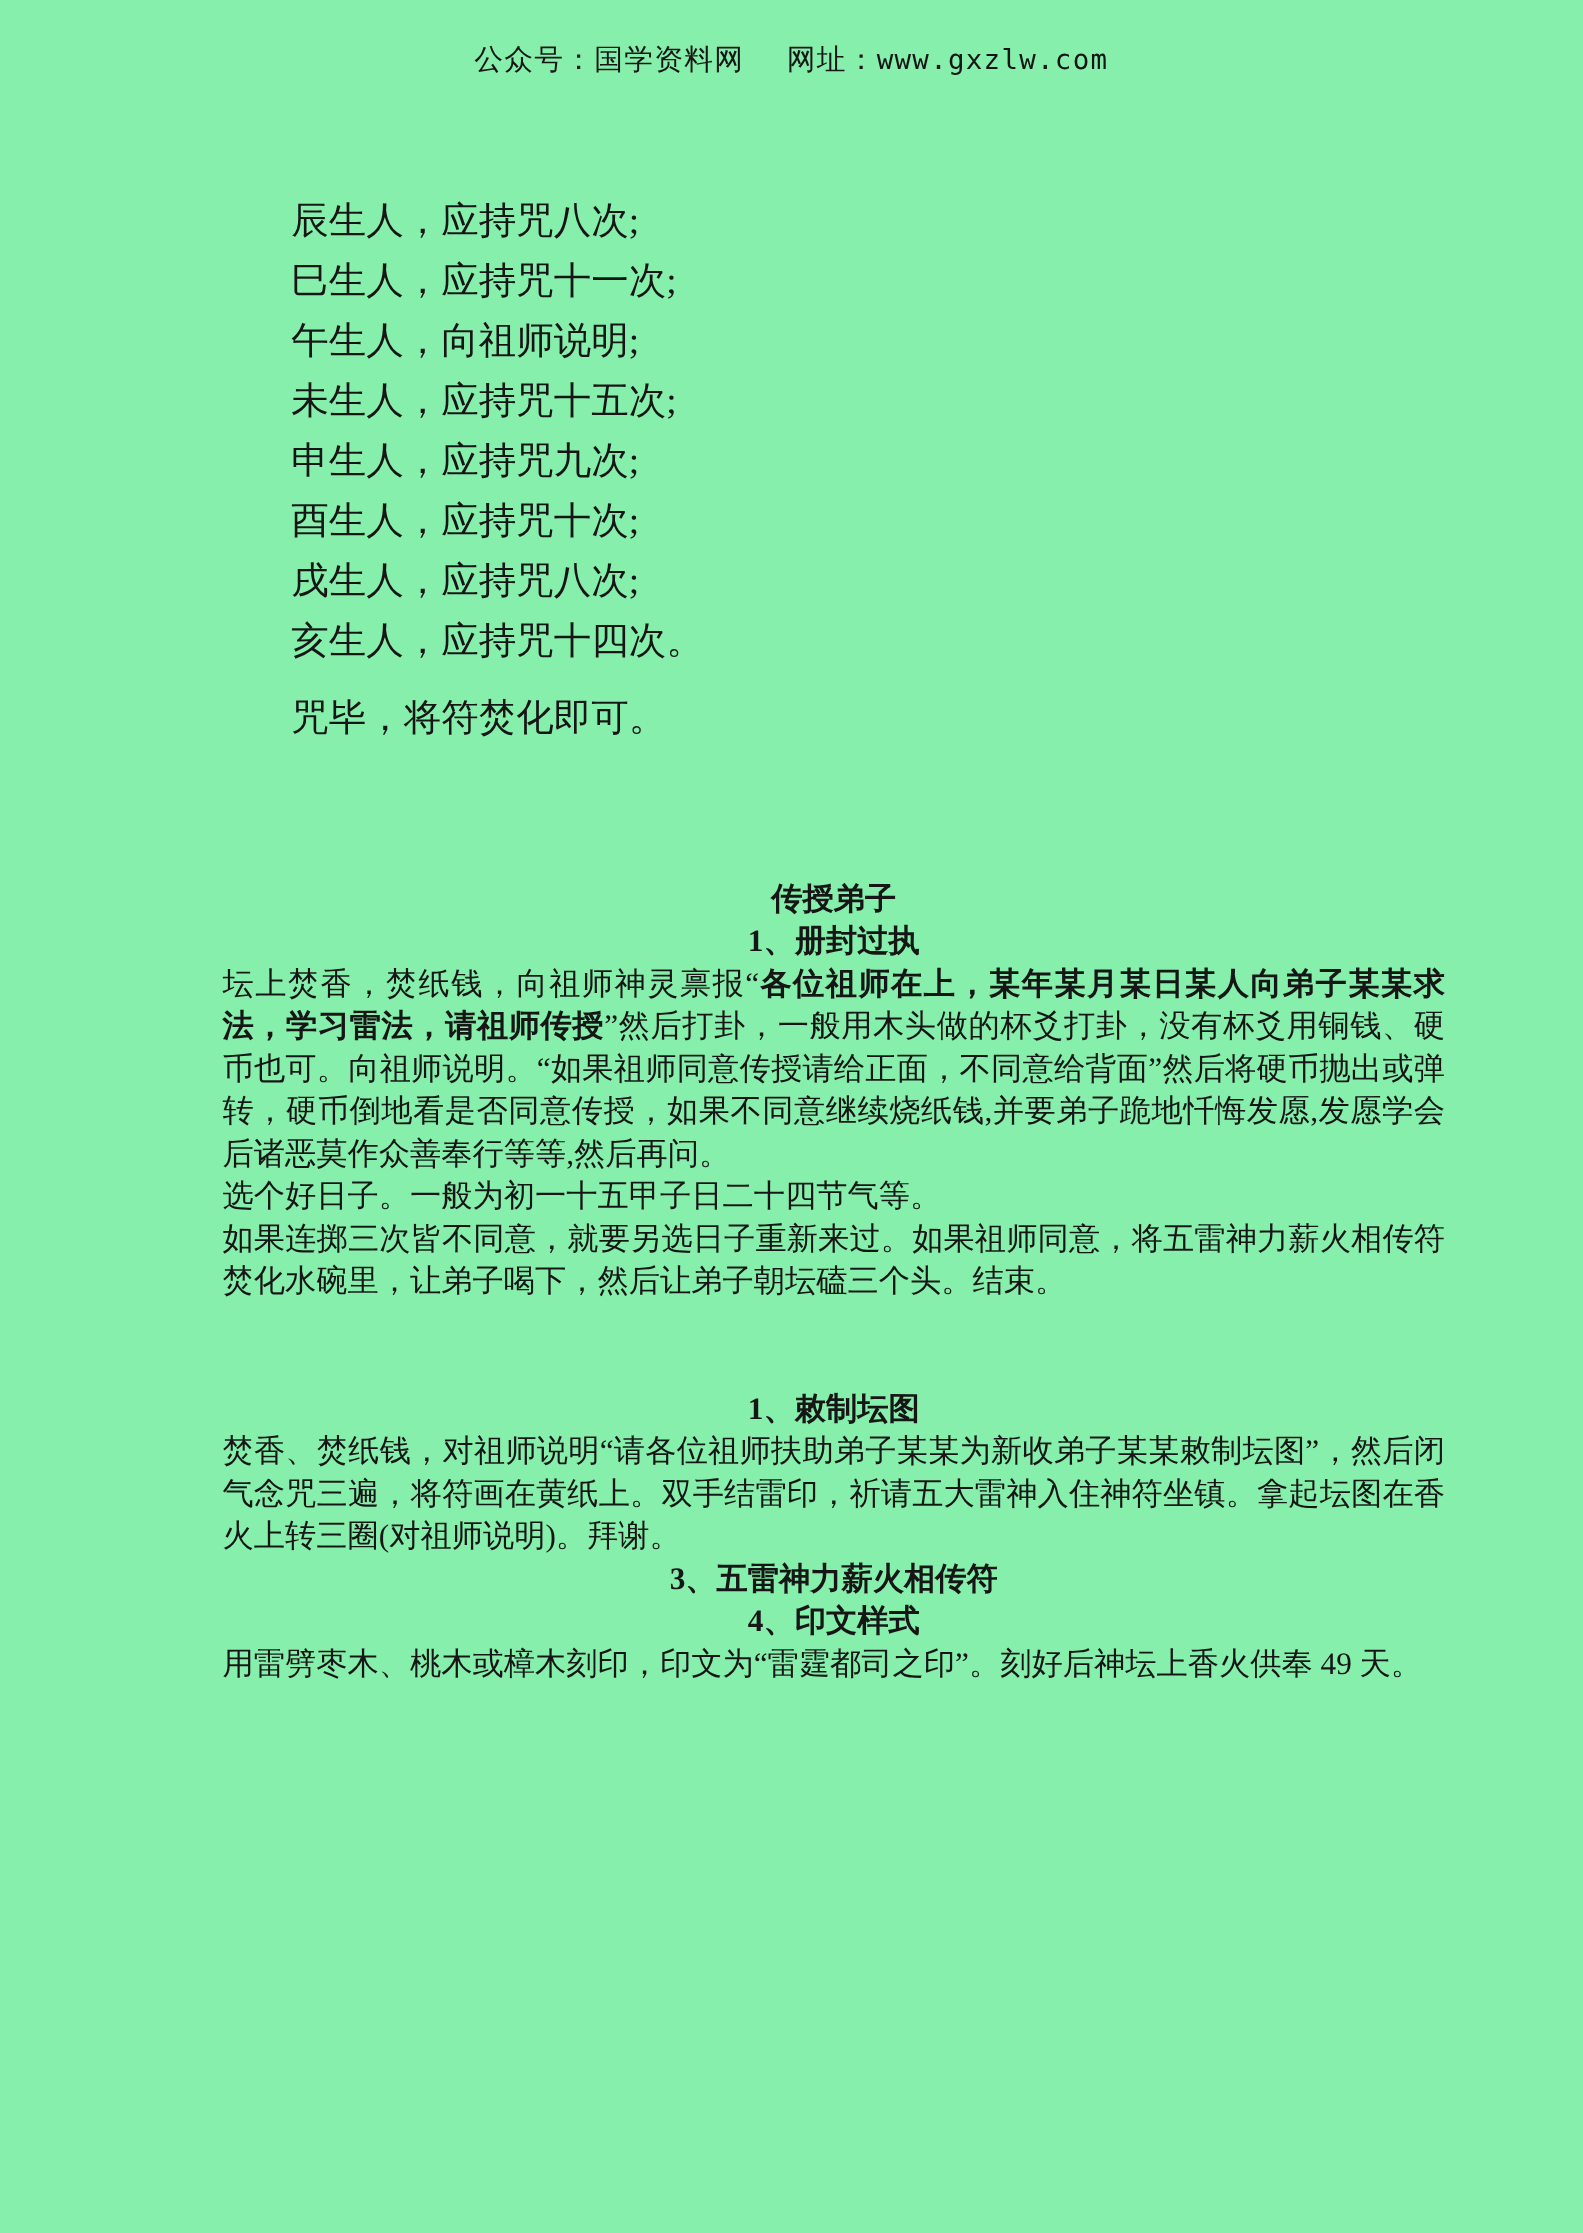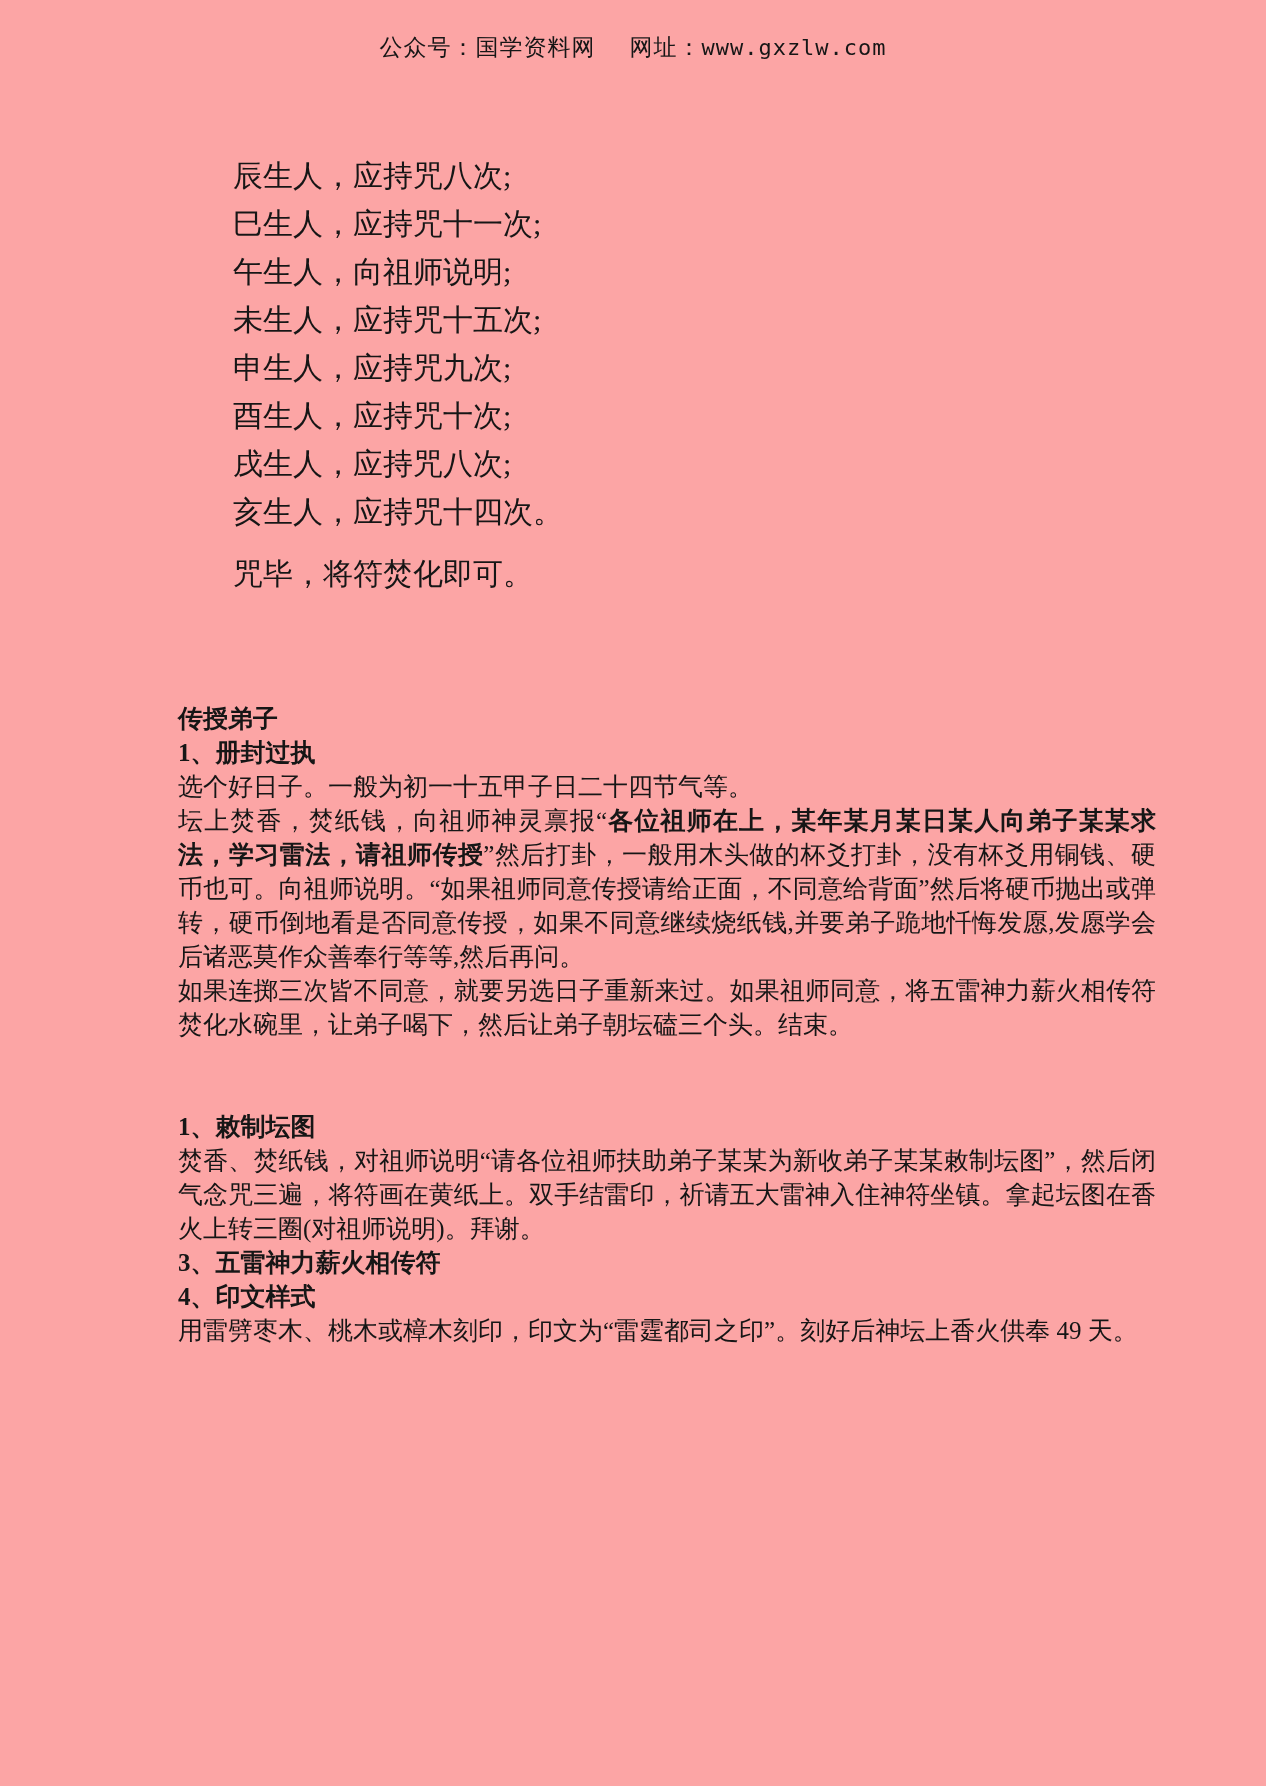"公众号：国学资料网 网址：www.gxzlw.com" .page { background: #fca5a5 -> #86efac }
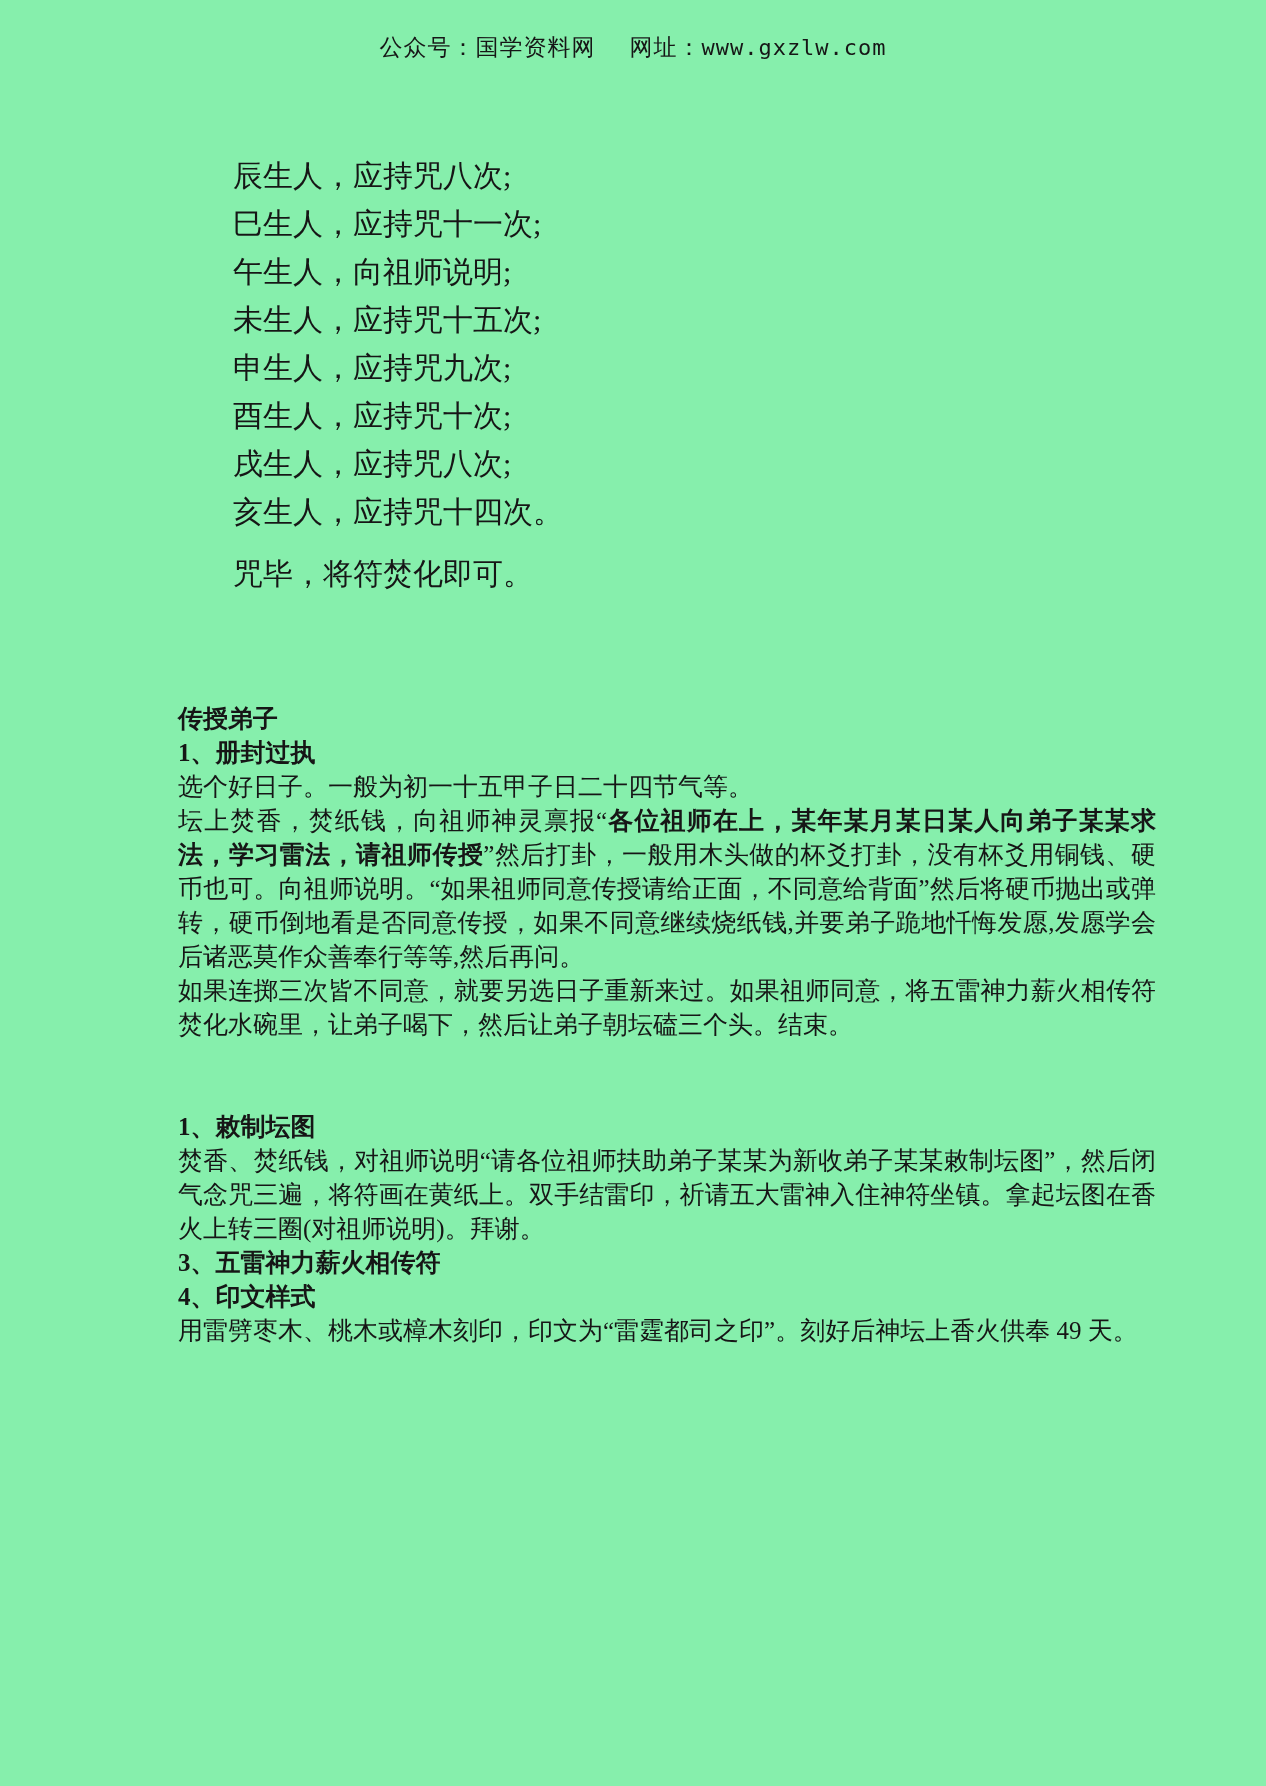"传授弟子" .sec-heading { text-align: left -> center }
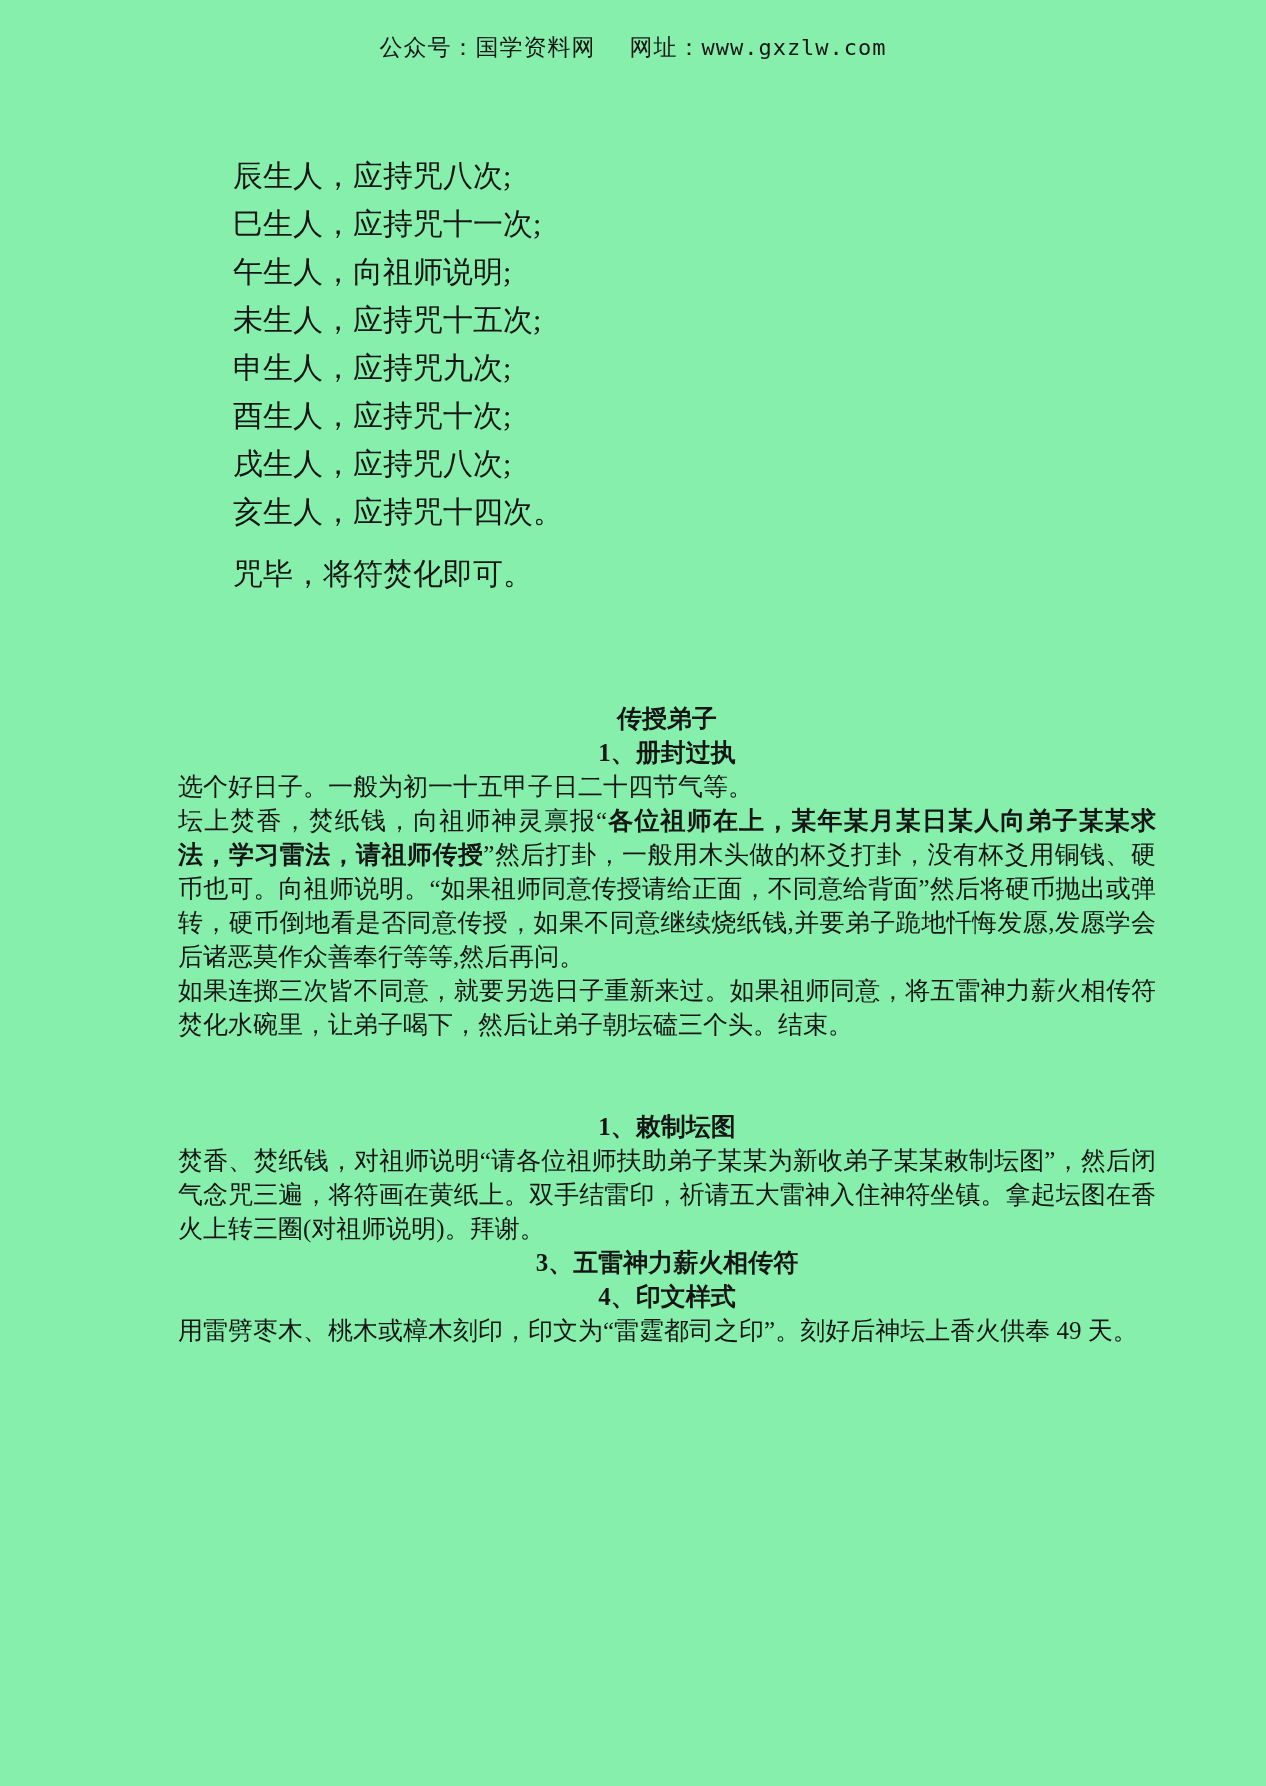"选个好日子。一般为初一十五甲子日二十四节气等。" p.para { order: before "坛上焚香，焚纸钱，向祖师神灵禀报“各位祖师在上，某年某月某日某人向弟子某某求法，" -> after "坛上焚香，焚纸钱，向祖师神灵禀报“各位祖师在上，某年某月某日某人向弟子某某求法，" }
